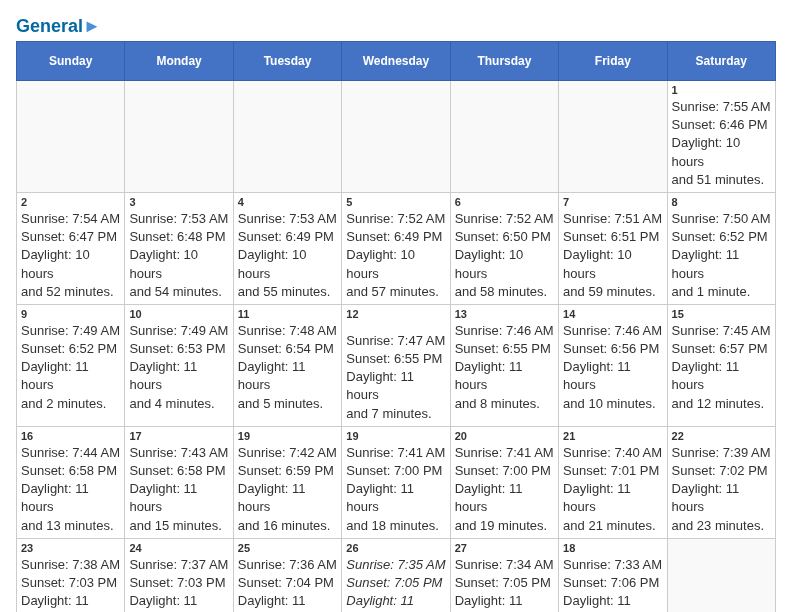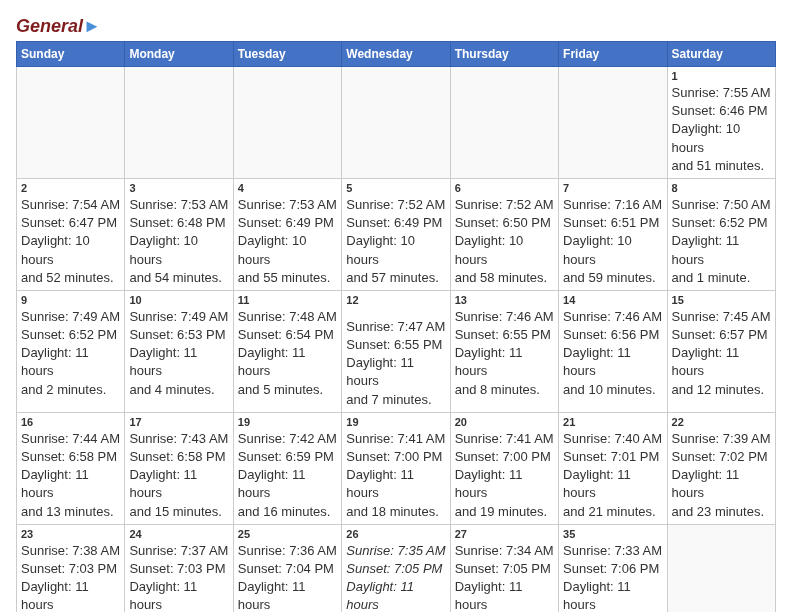"General" span { color: #7f1d1d -> #0369a1; font-style: italic -> none }
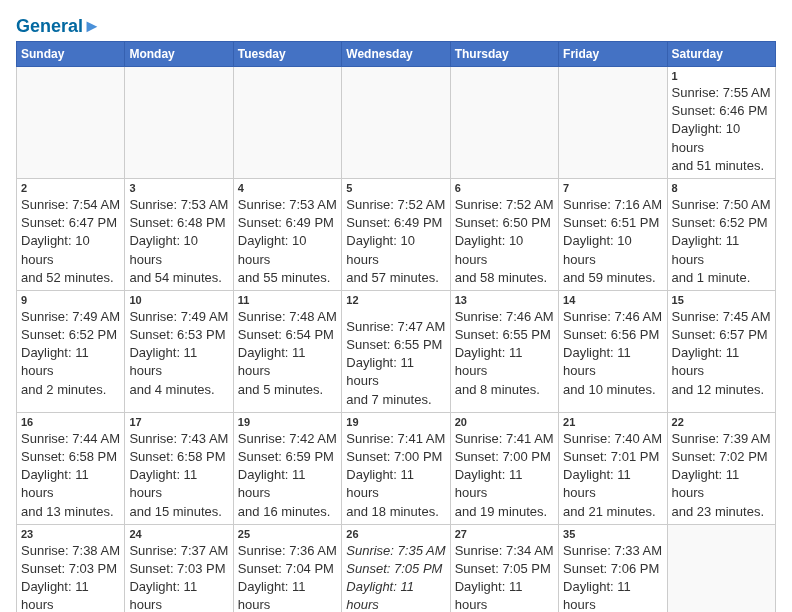"Sunday" .calendar th { padding: 5px 4px -> 12px 4px; text-align: left -> center }
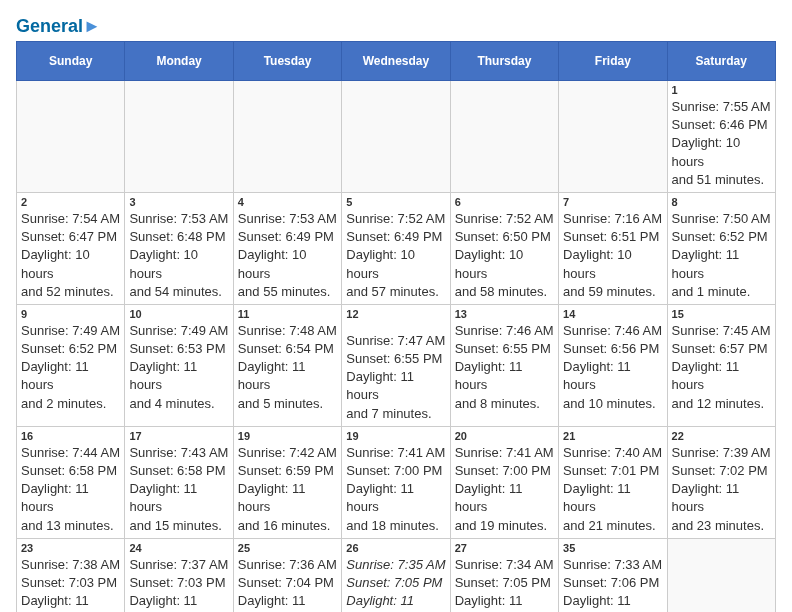"Sunrise: 7:16 AM" div.day-info { text: 7:16 -> 7:51 }
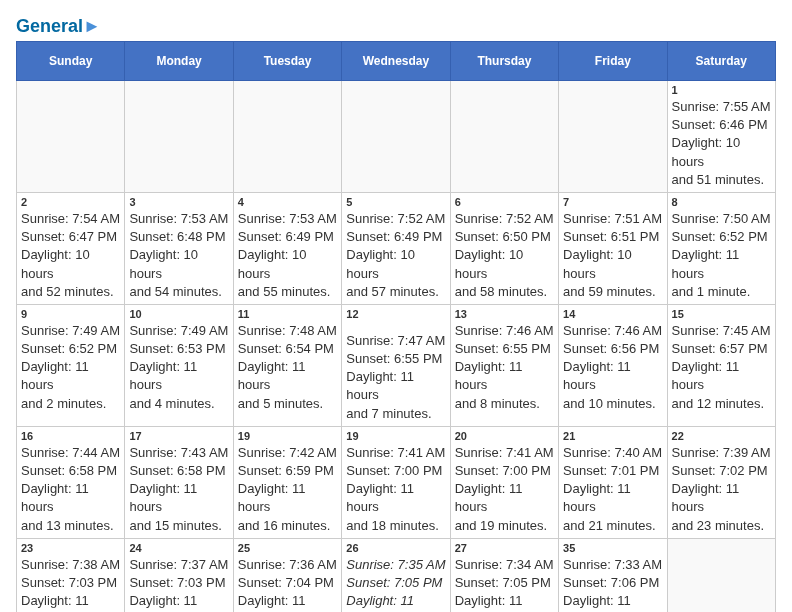"35" div.day-number { text: 35 -> 18 }
